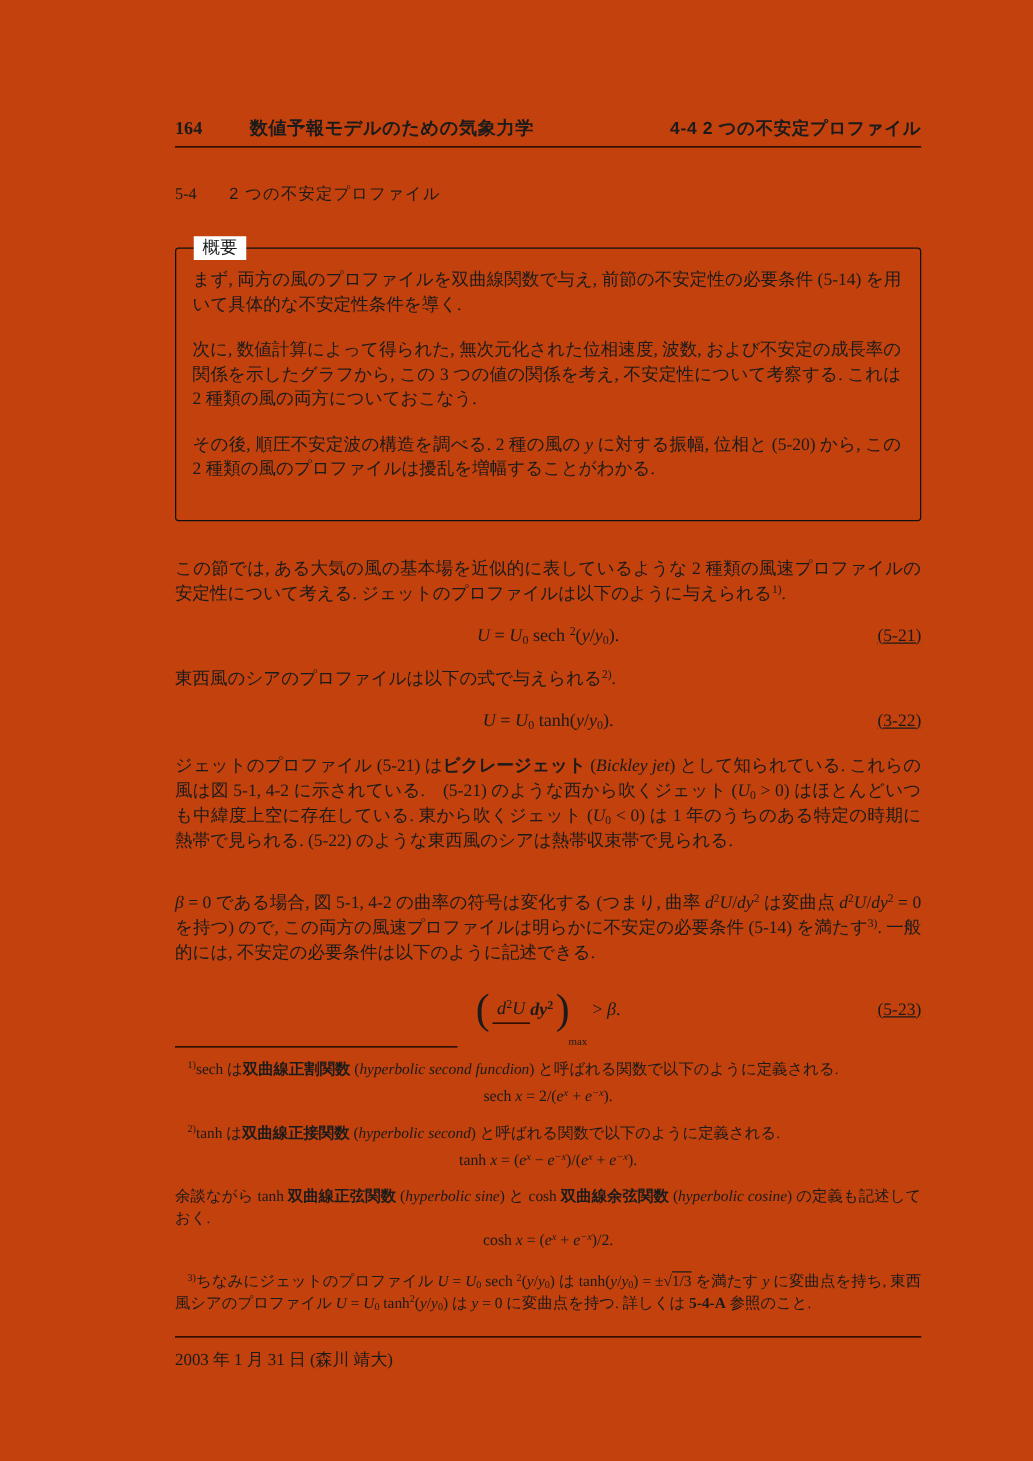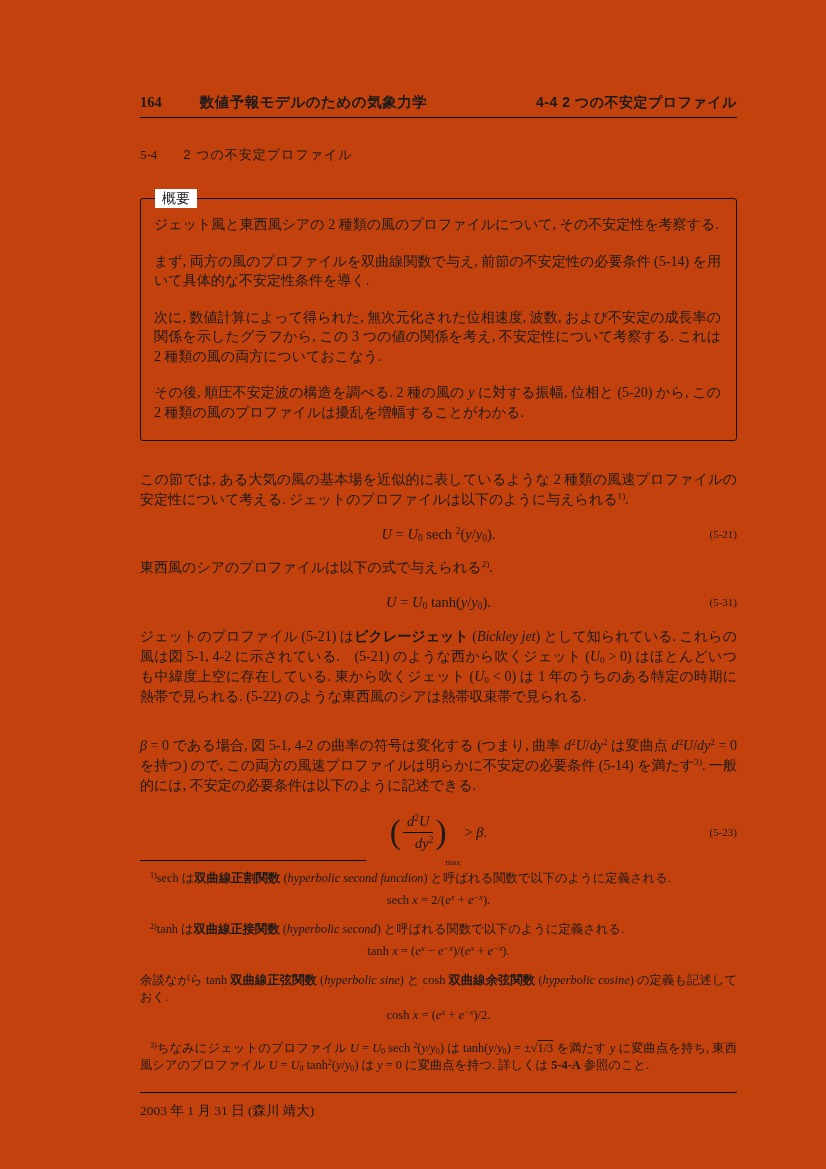"ジェット風と東西風シアの 2 種類の風のプロファイルについて," p { html: <p>ジェット風と東西風シアの 2 種類の風のプロファイルについて, その不安定性を考察する.</p> -> none }
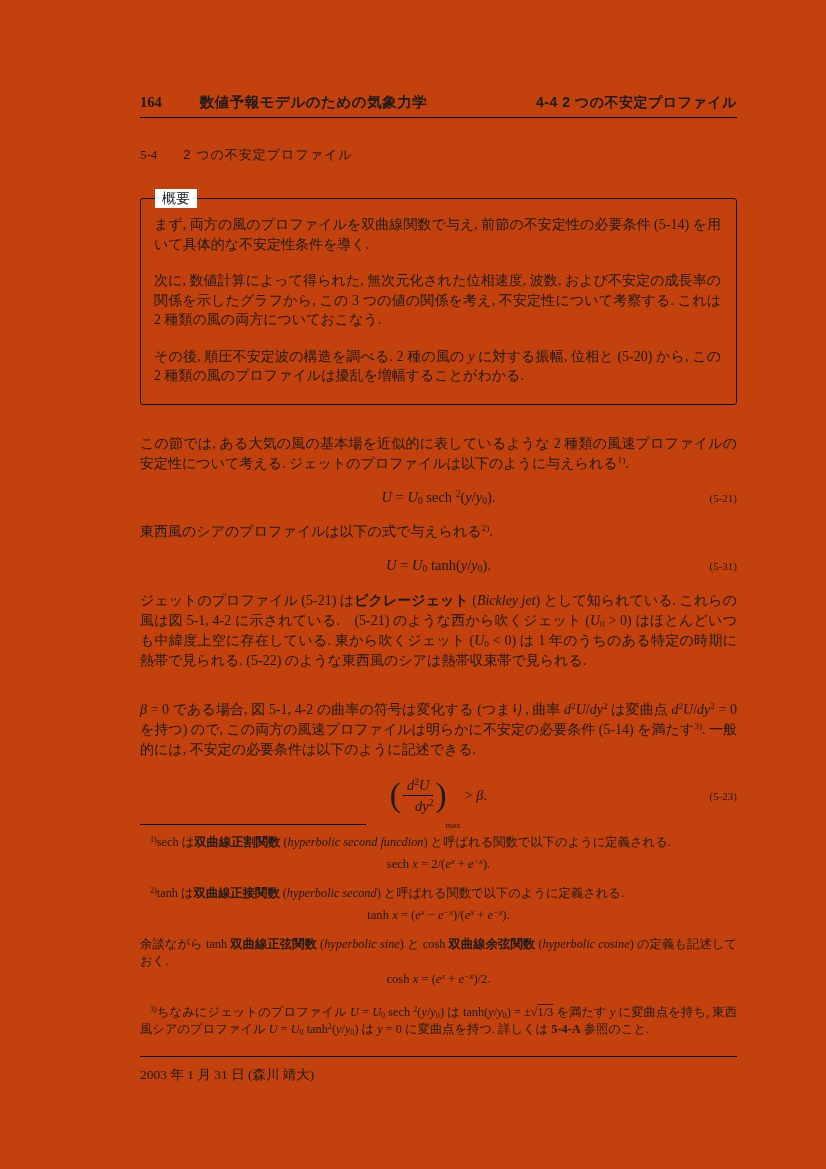"その後, 順圧不安定波の構造を調べる. 2 種の風の y" .summary-box p:last-child { margin-bottom: 4px -> 16px }
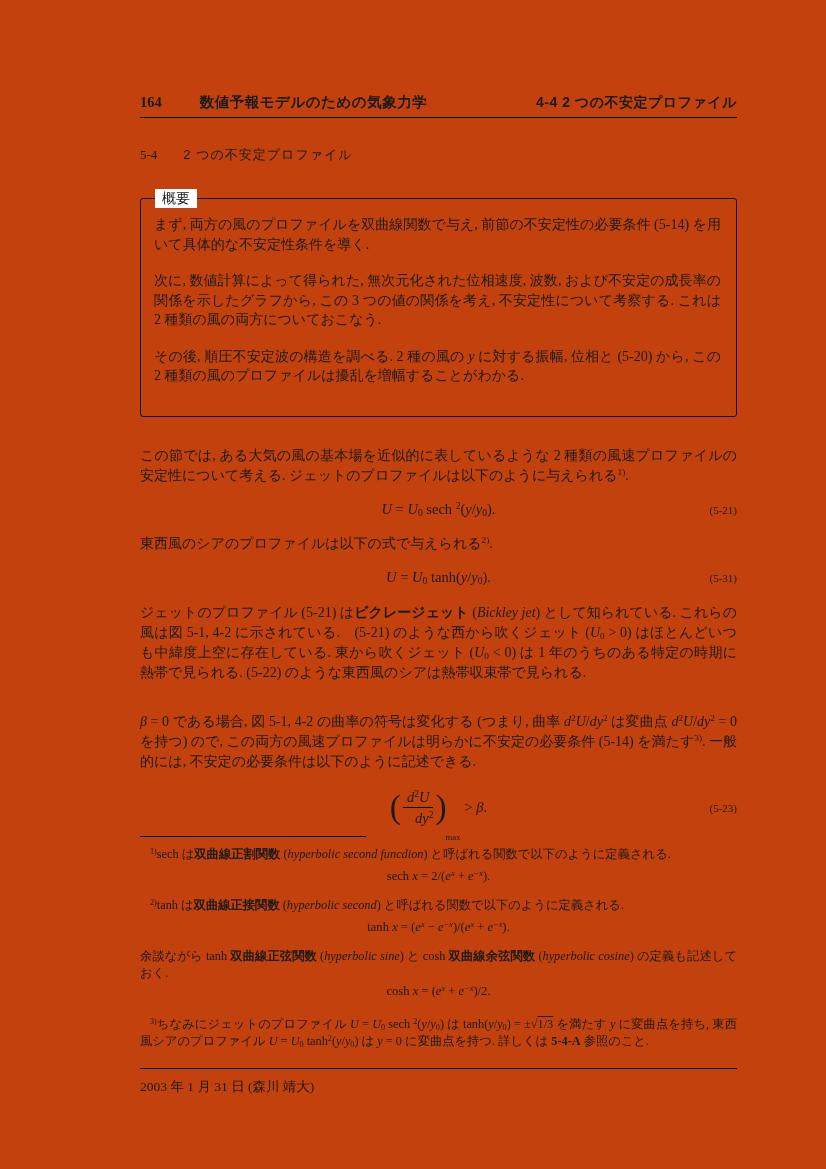"(5-21)" .eq-tag { font-size: 11px -> 14px; text-decoration: none -> underline }
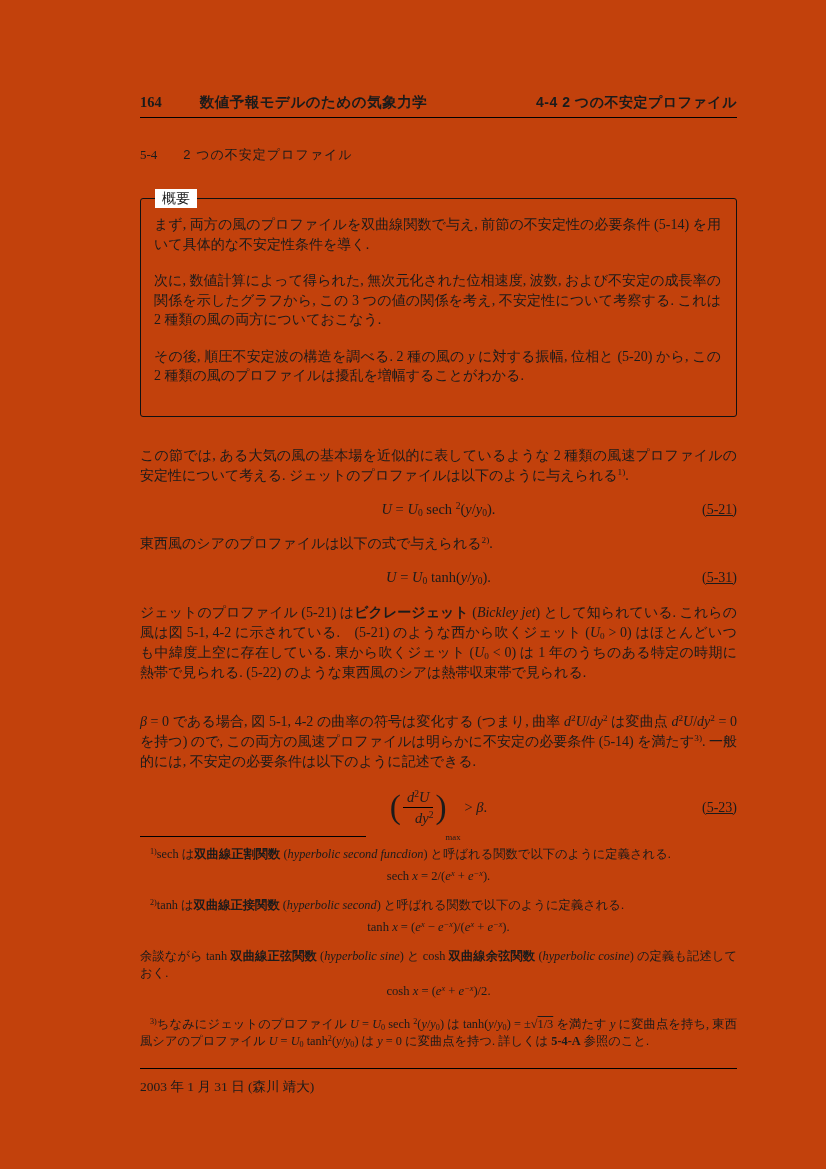"(5-31)" span.eq-tag { text: 5-31 -> 3-22 }
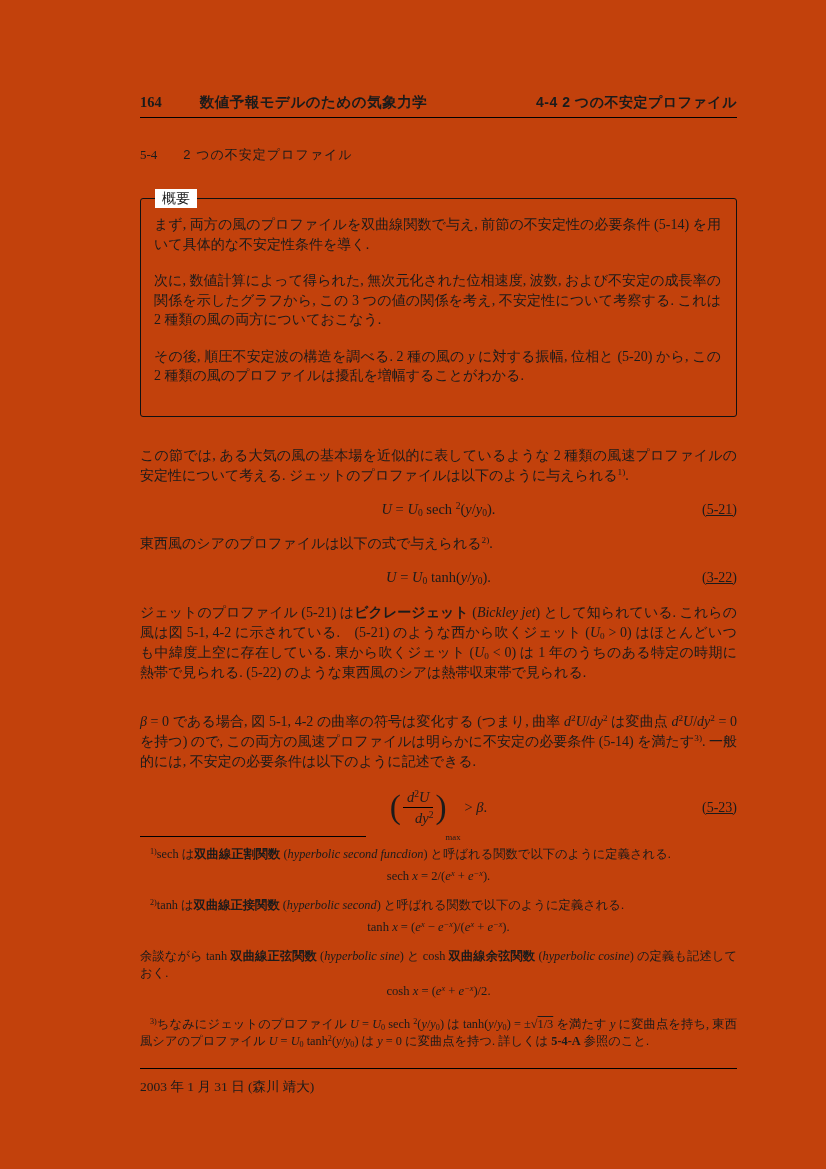"d2U" .frac { align-items: flex-end -> flex-start; flex-direction: column -> row }
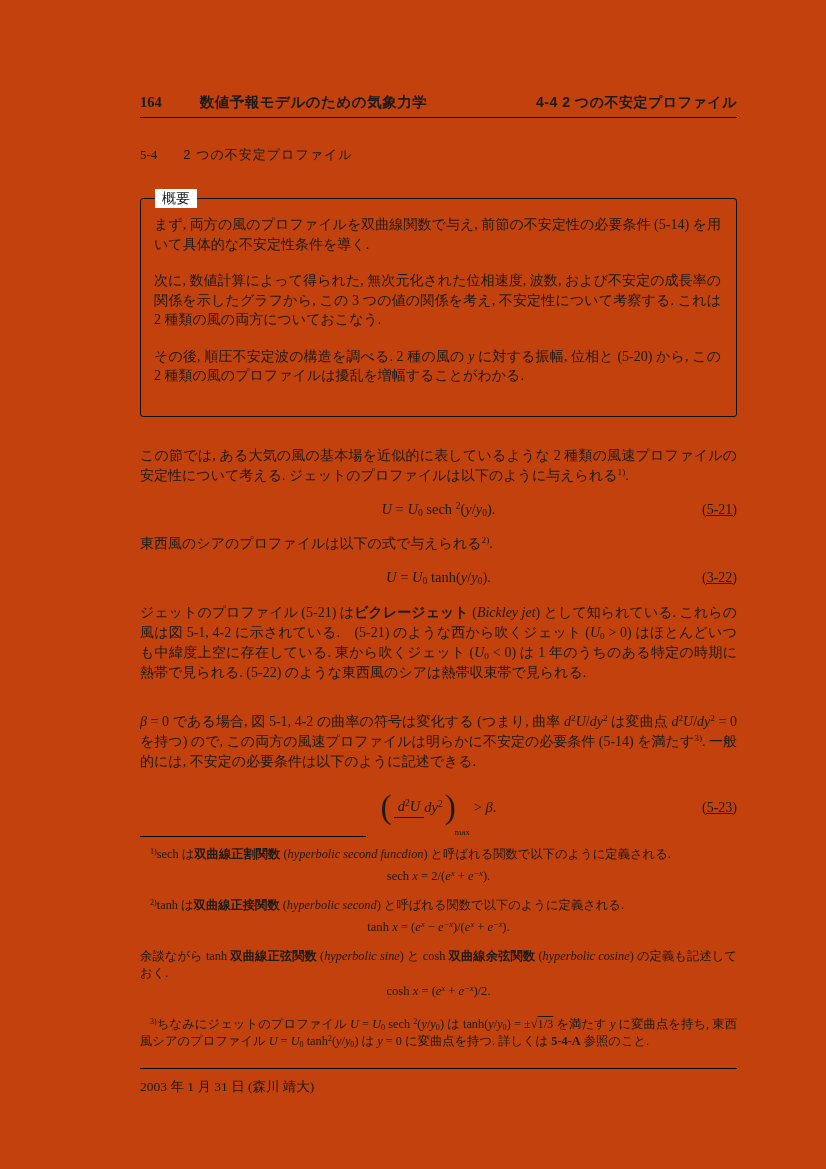"dy2" .fden { font-weight: none -> bold }
